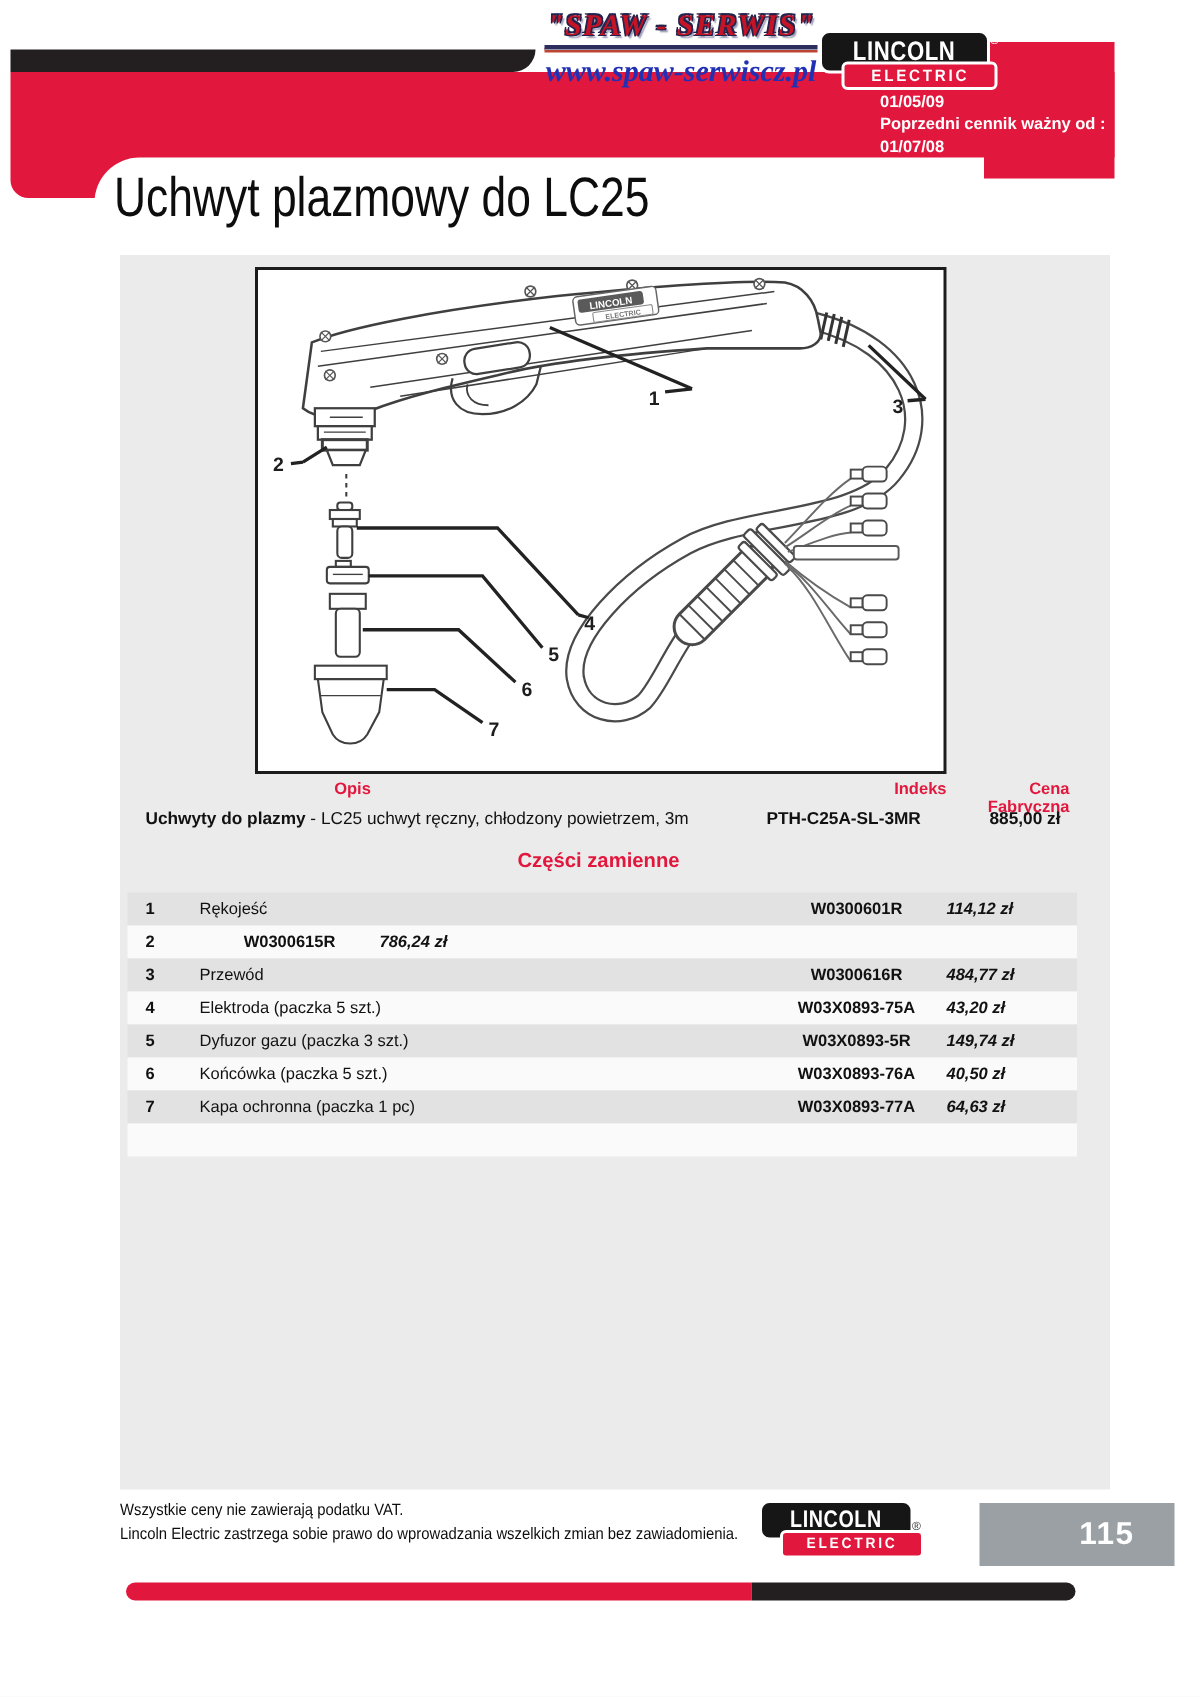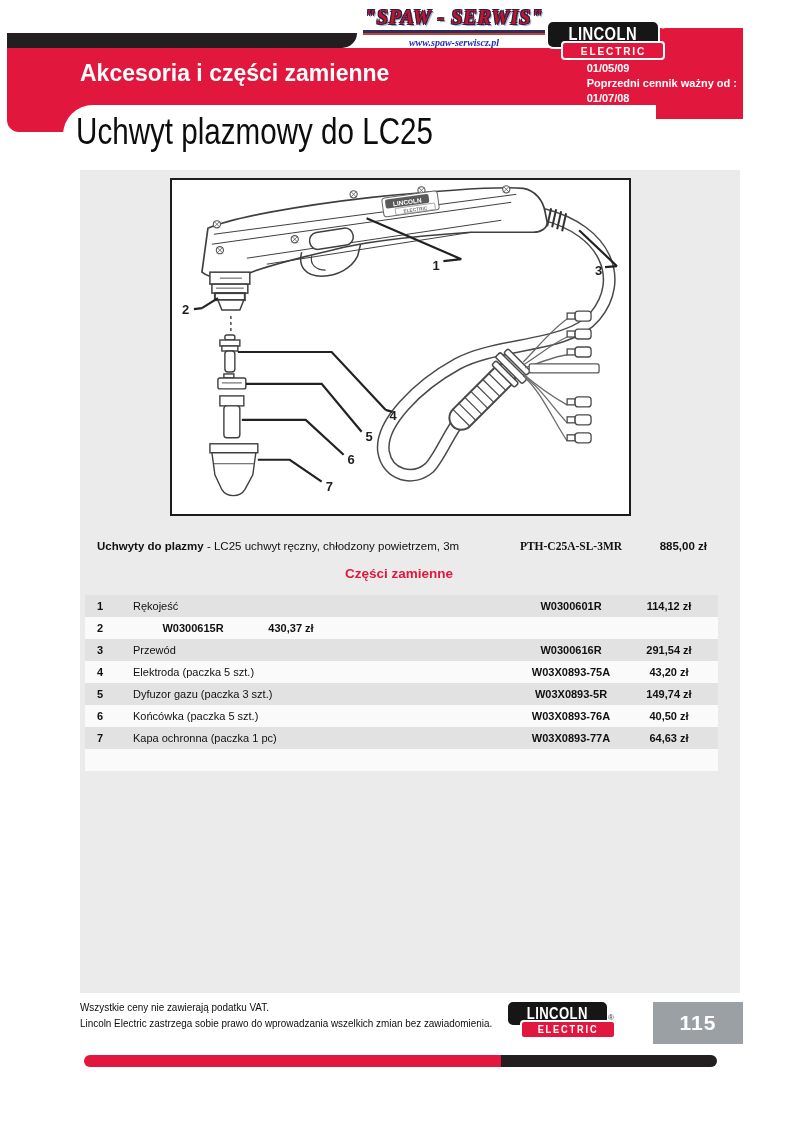"www.spaw-serwiscz.pl" .spaw-url { font-size: 10px -> 20px }
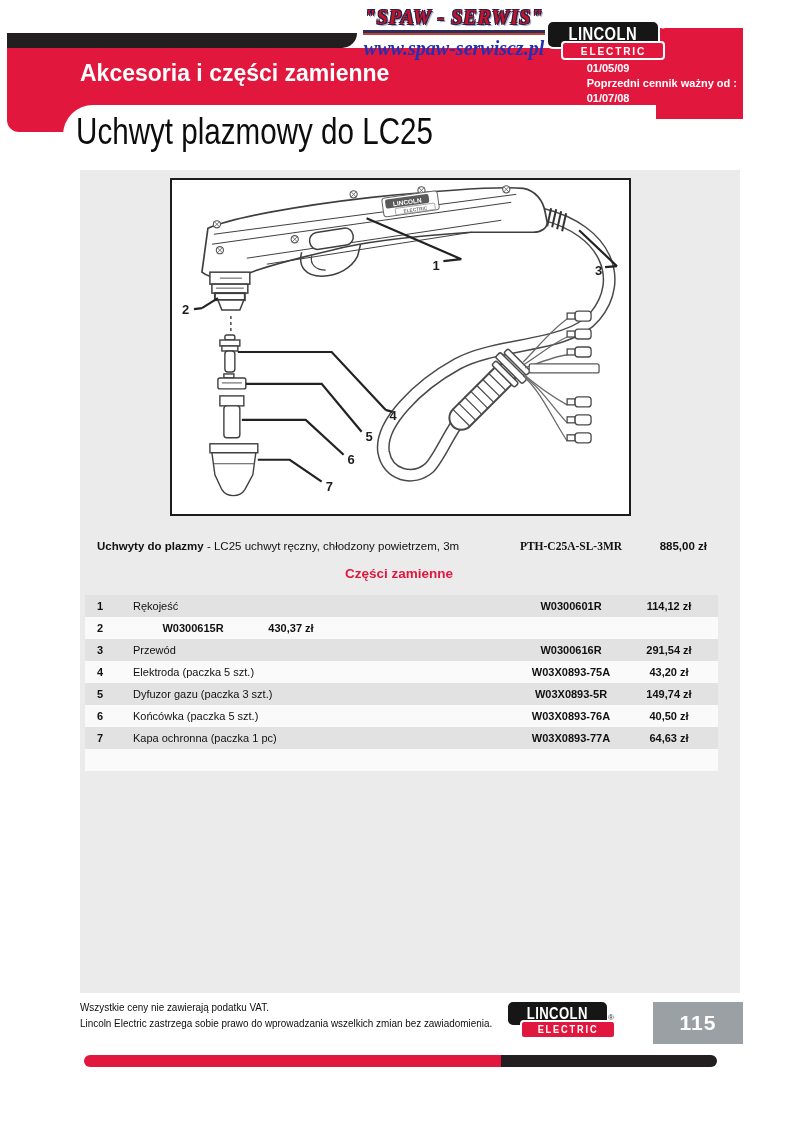"Akcesoria i części zamienne" div.abs { html: <div>Akcesoria i części zamienne</div> -> none }
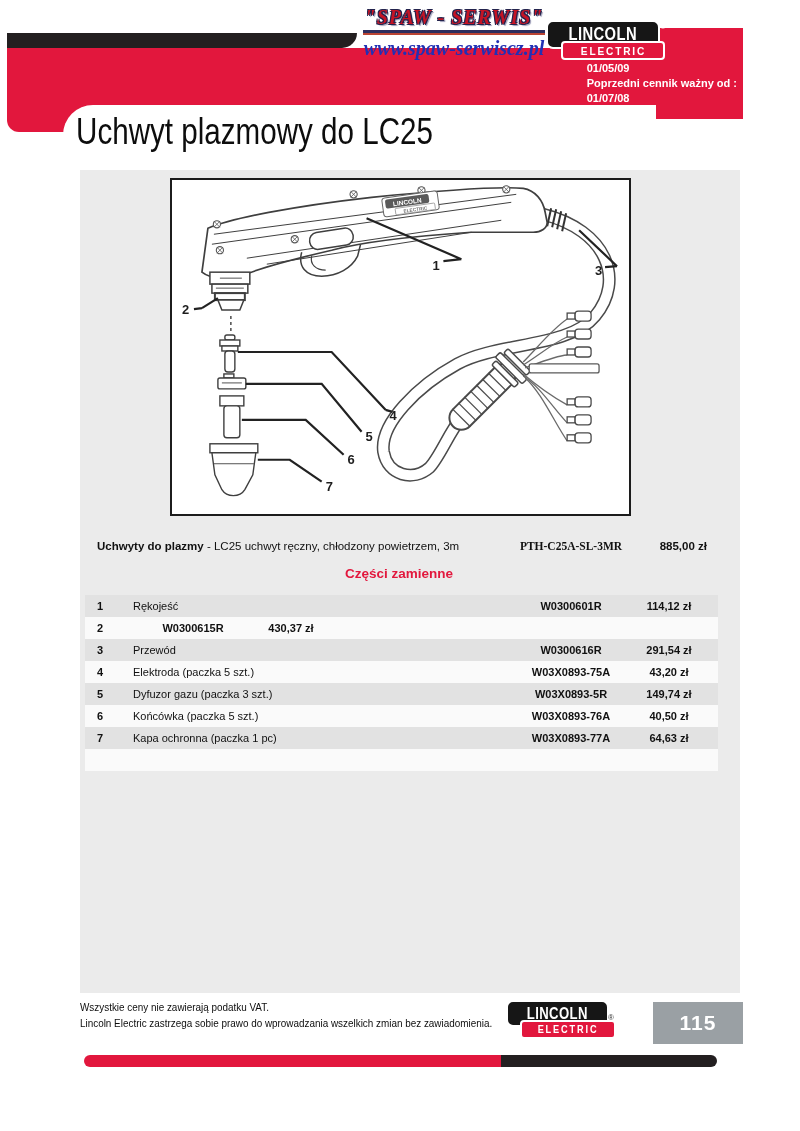"Opis" div.thead { html: none -> <div> <div>Opis</div> <div>Indeks</div> <div>Cena Fabryczna</div> </div> }
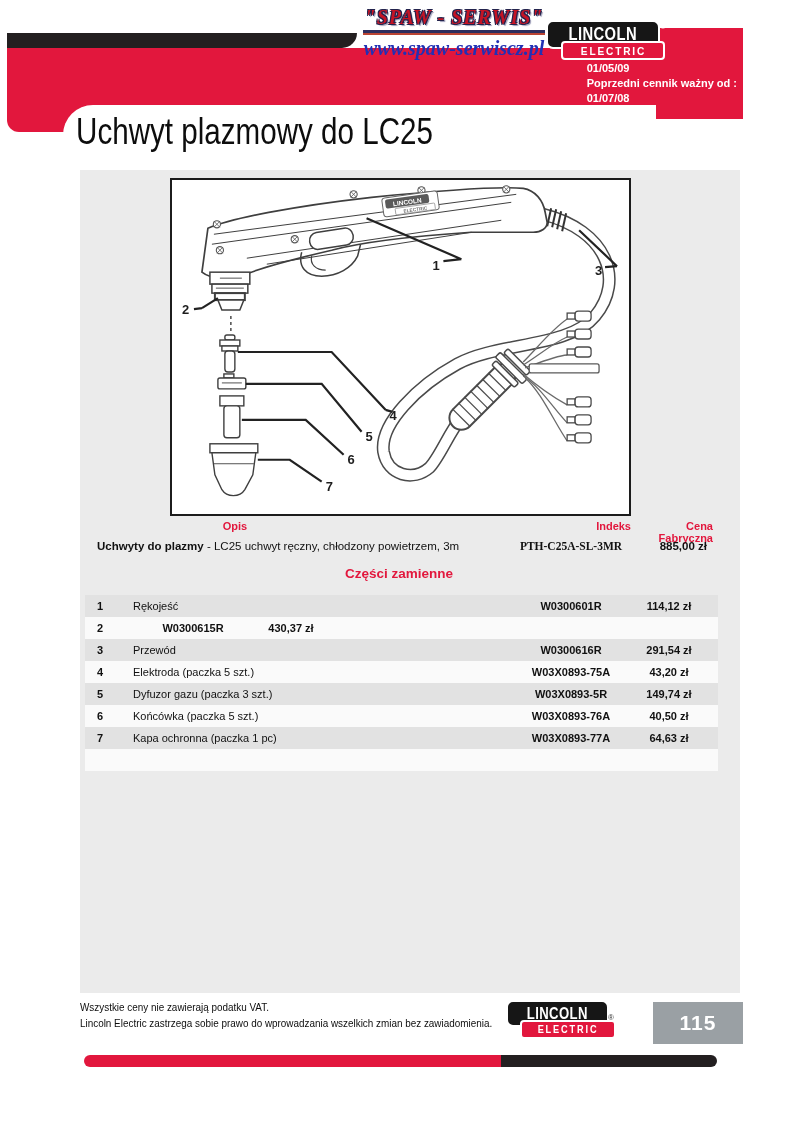"PTH-C25A-SL-3MR" .prod .p-ind { font-family: Liberation Serif, serif -> none; text-align: center -> left }
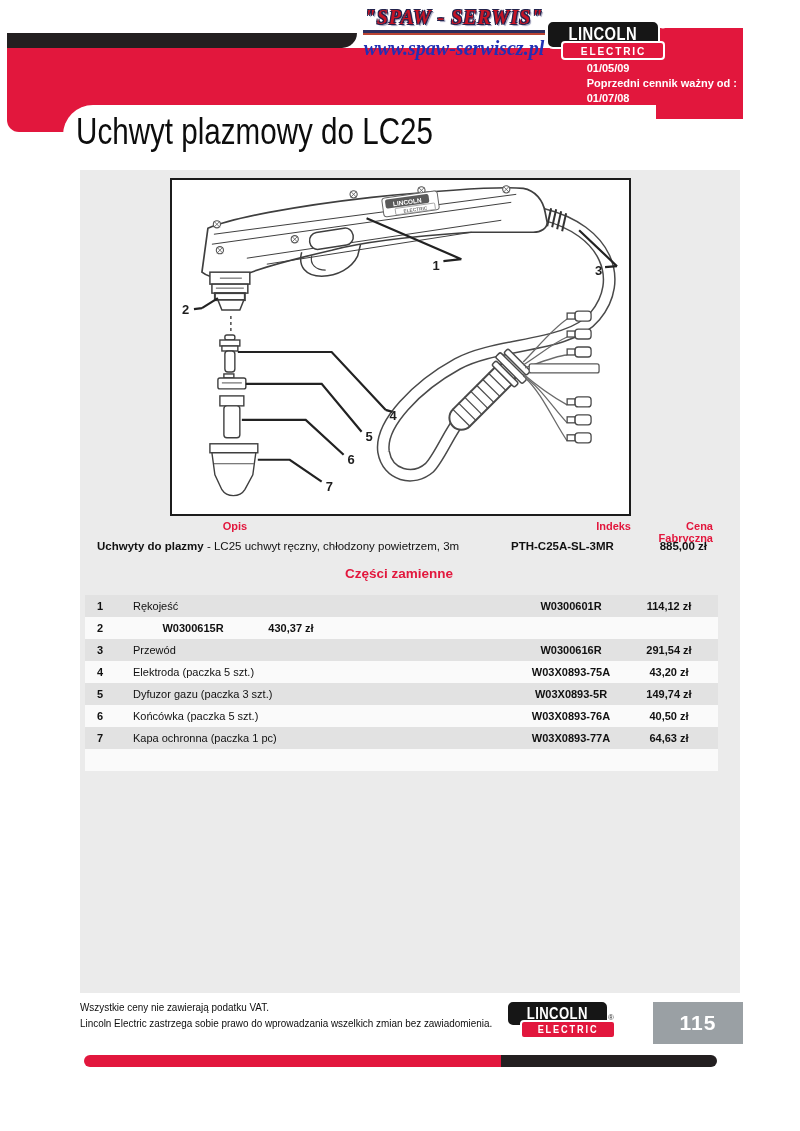"114,12 zł" .r-pr { font-style: none -> italic; text-align: center -> left }
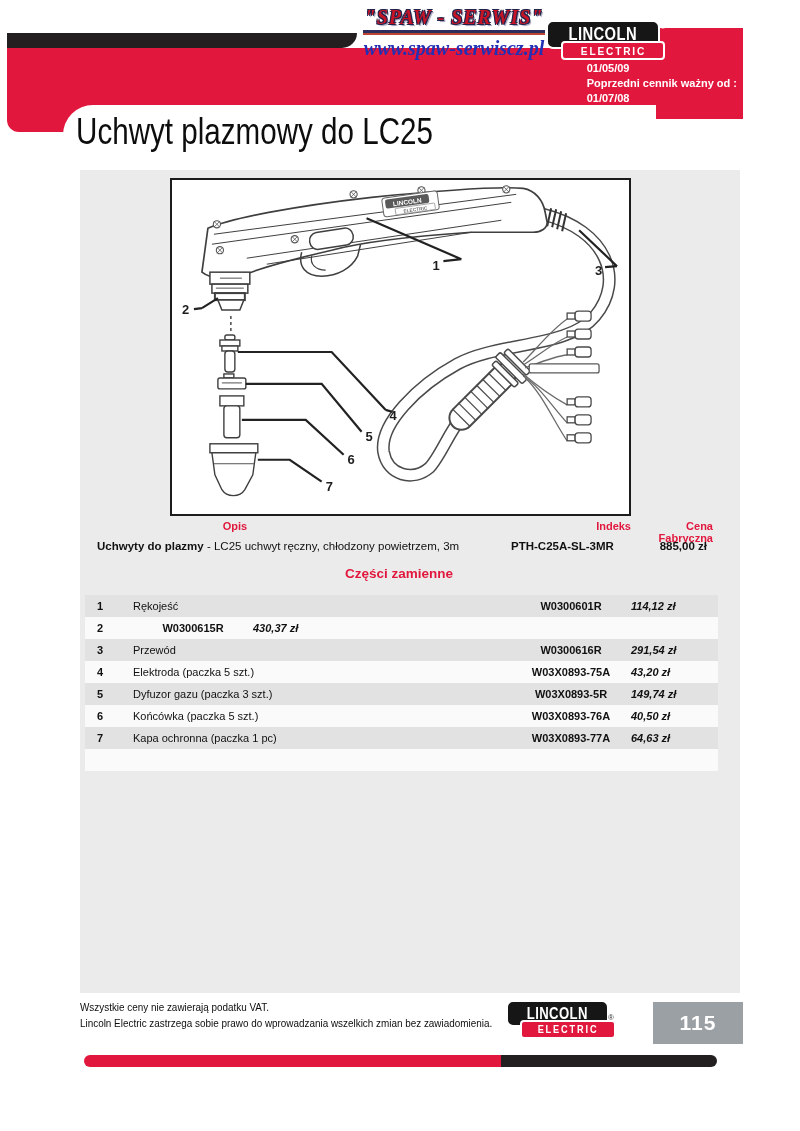"430,37 zł" div.r-pr { text: 430,37 -> 786,24 }
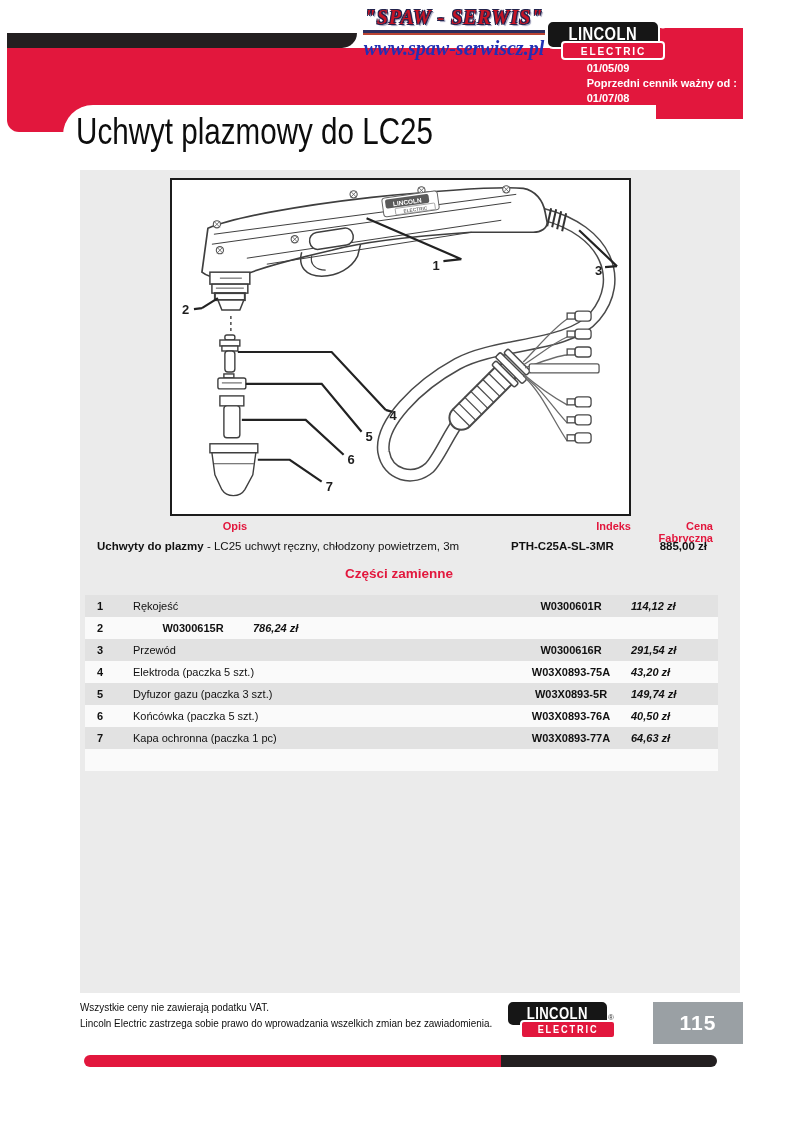"291,54 zł" div.r-pr { text: 291,54 -> 484,77 }
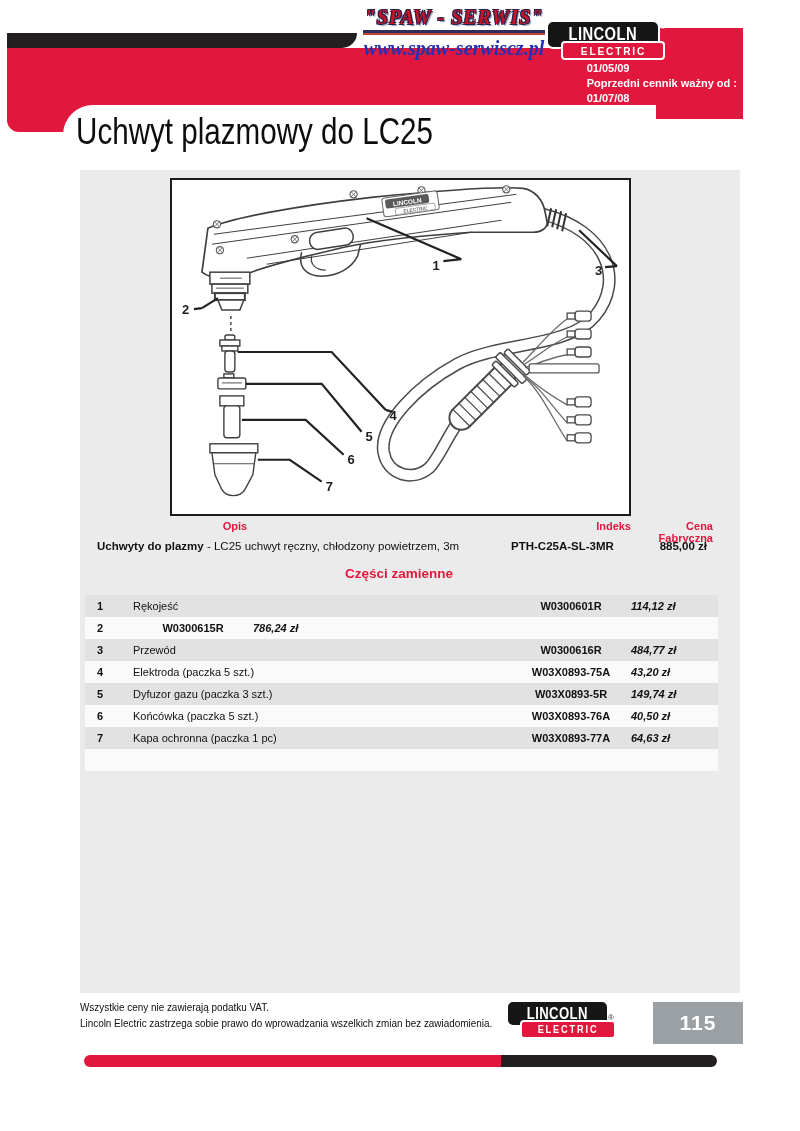"115" .pagebox { padding-left: none -> 40px }
